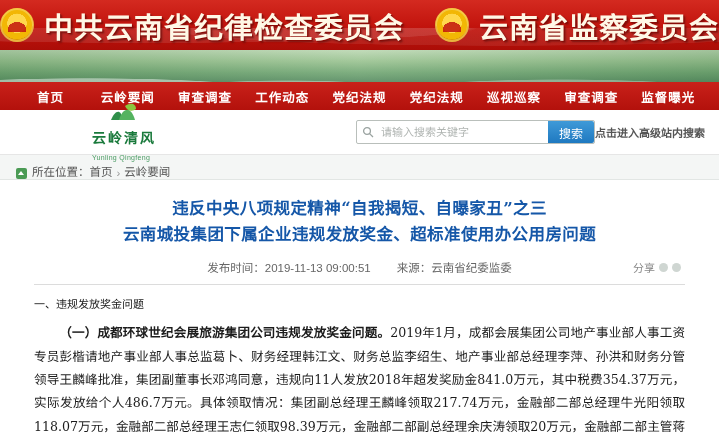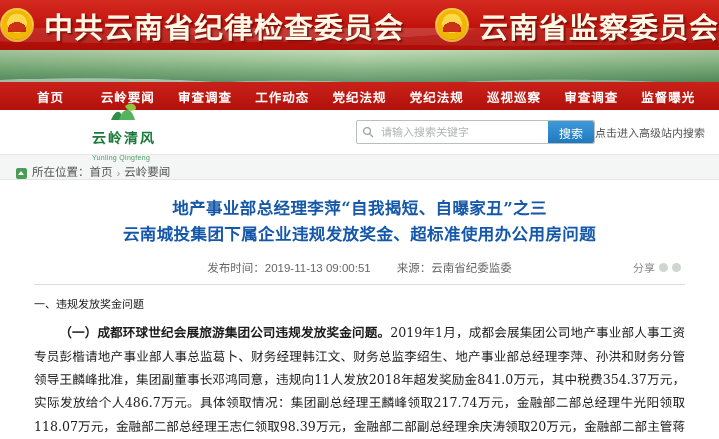"点击进入高级站内搜索" .adv-link { font-weight: none -> bold }
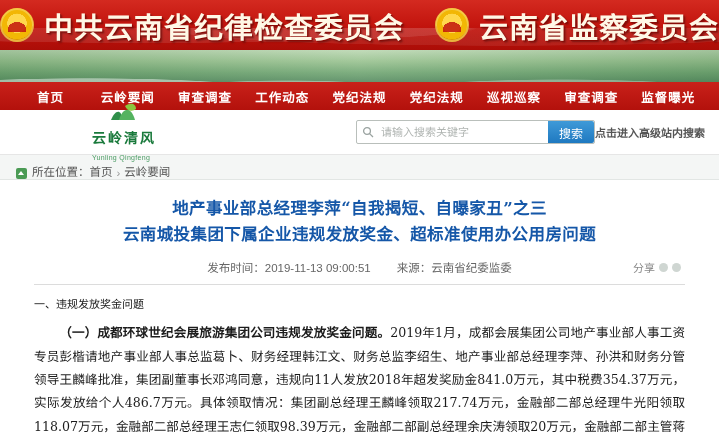"地产事业部总经理李萍“自我揭短、自曝家丑”之三" div.headline { text: 地产事业部总经理李萍 -> 违反中央八项规定精神 }
